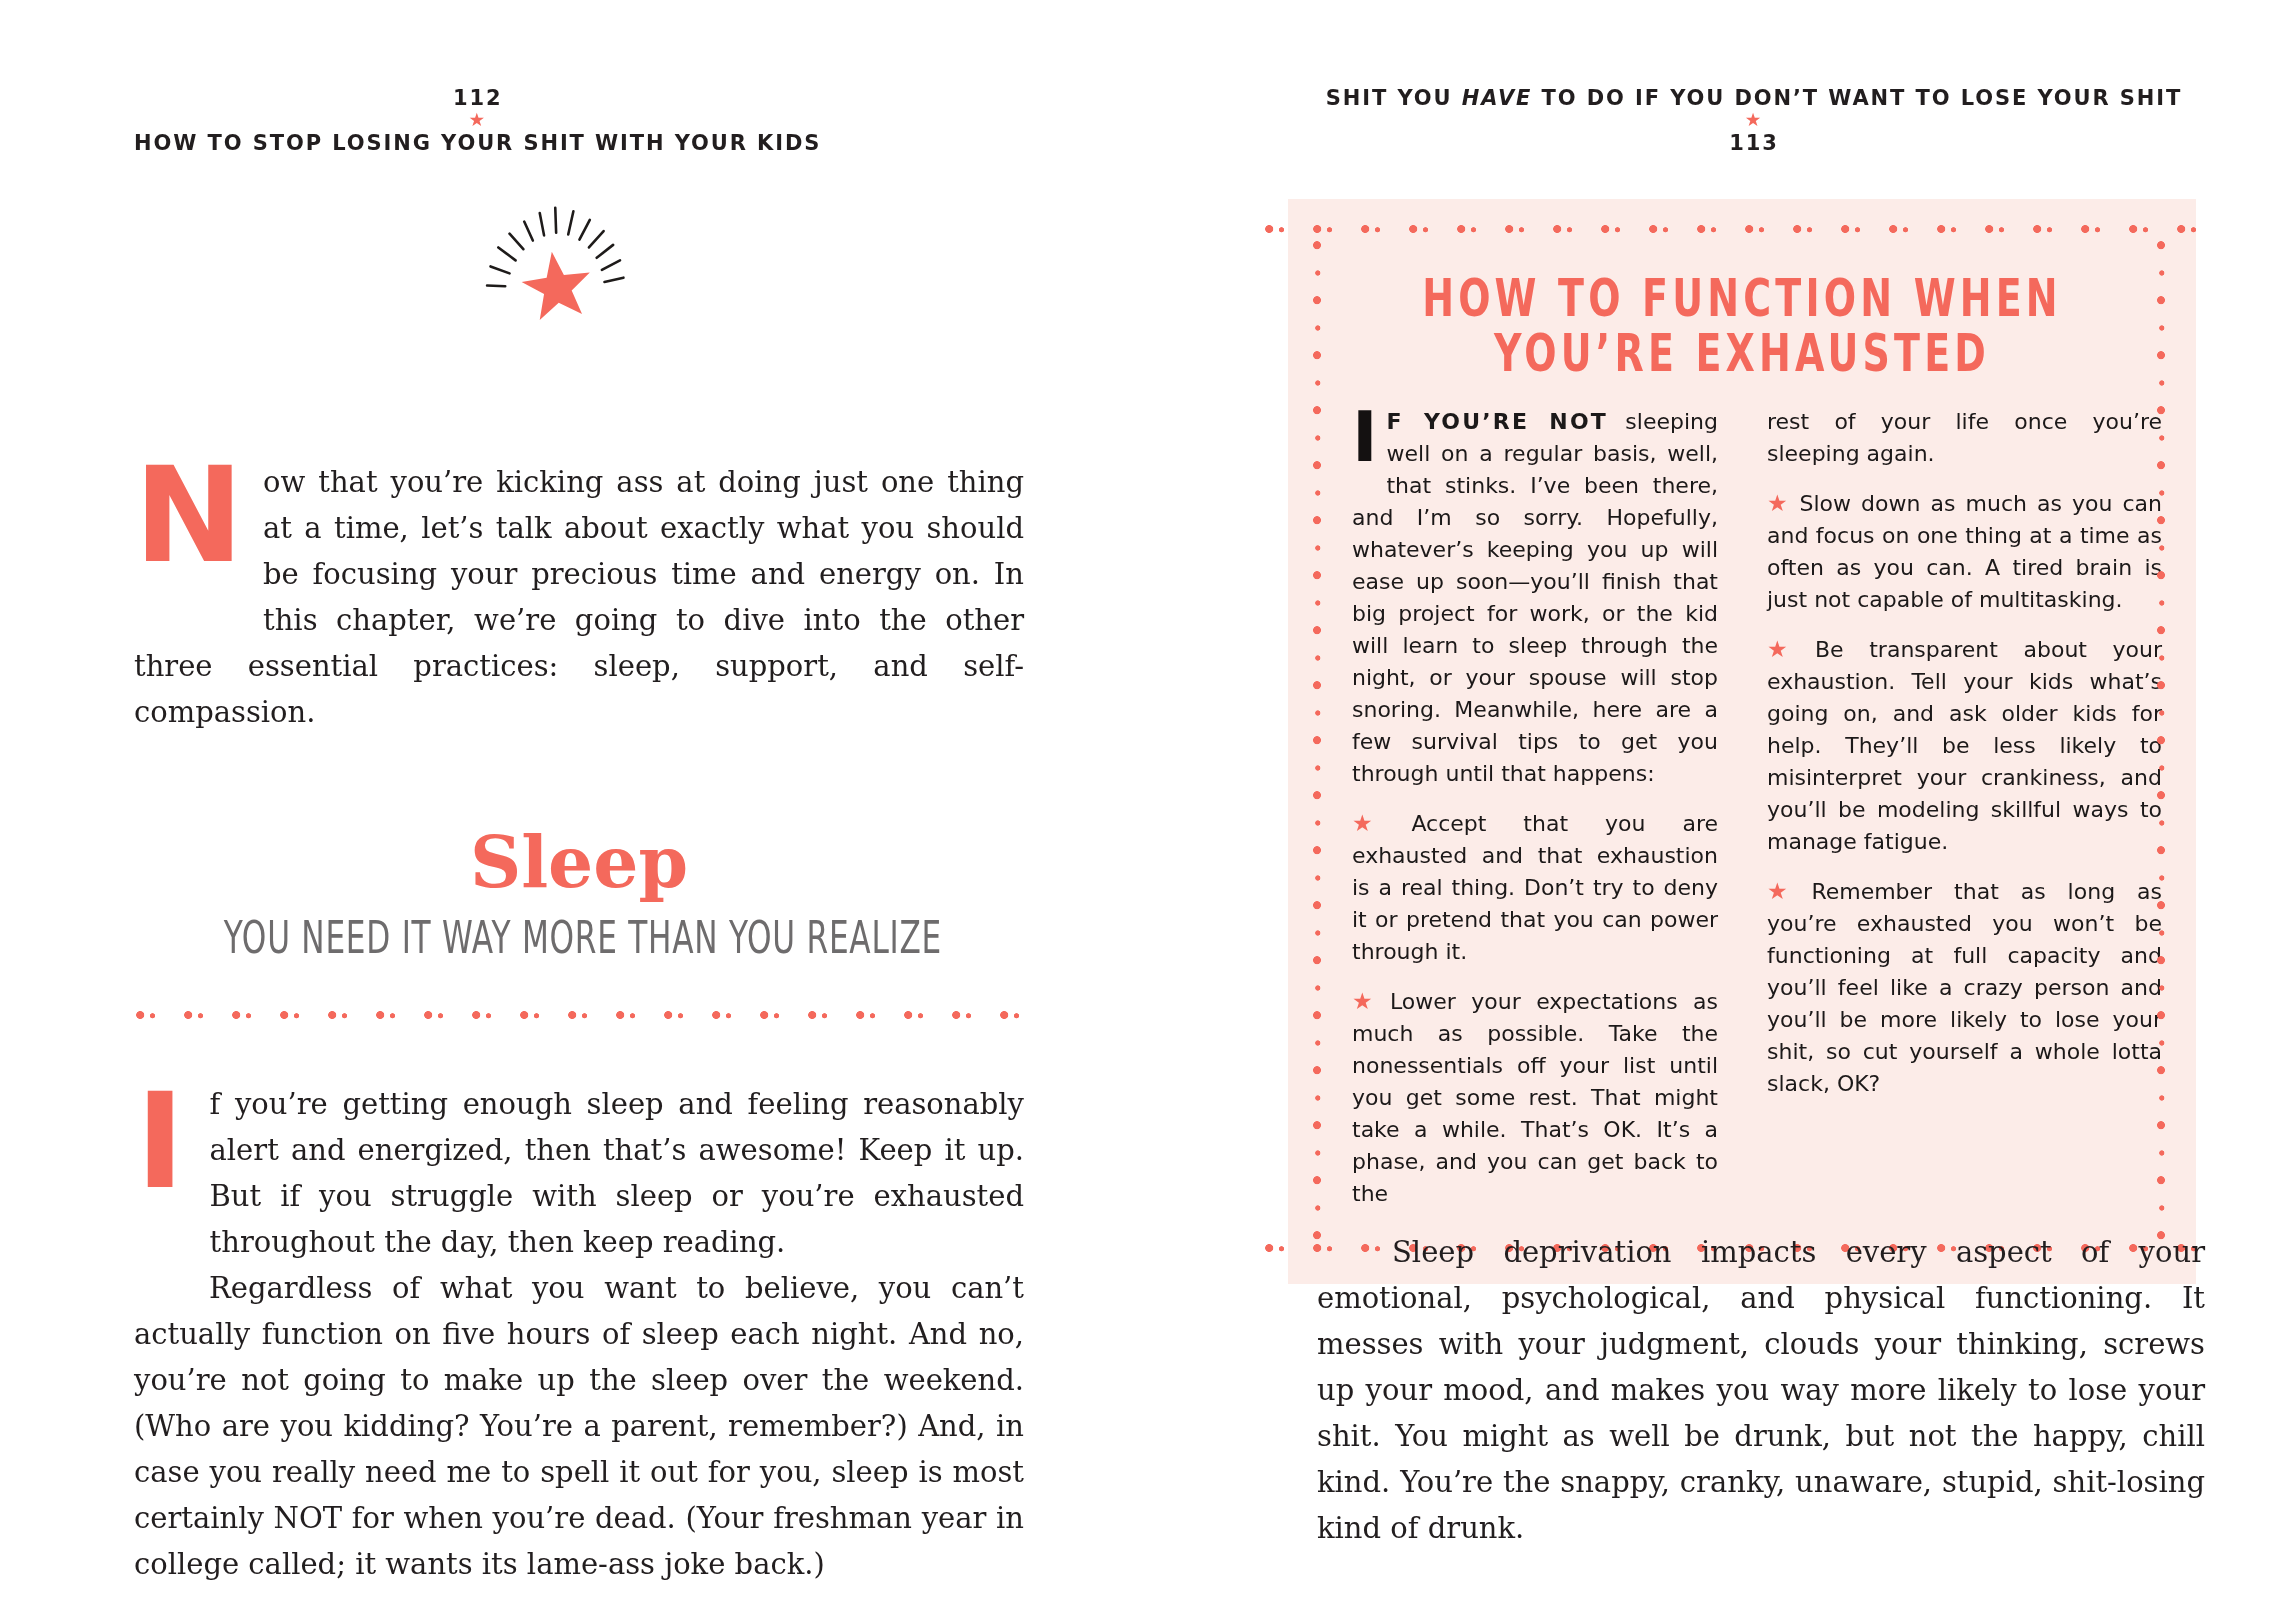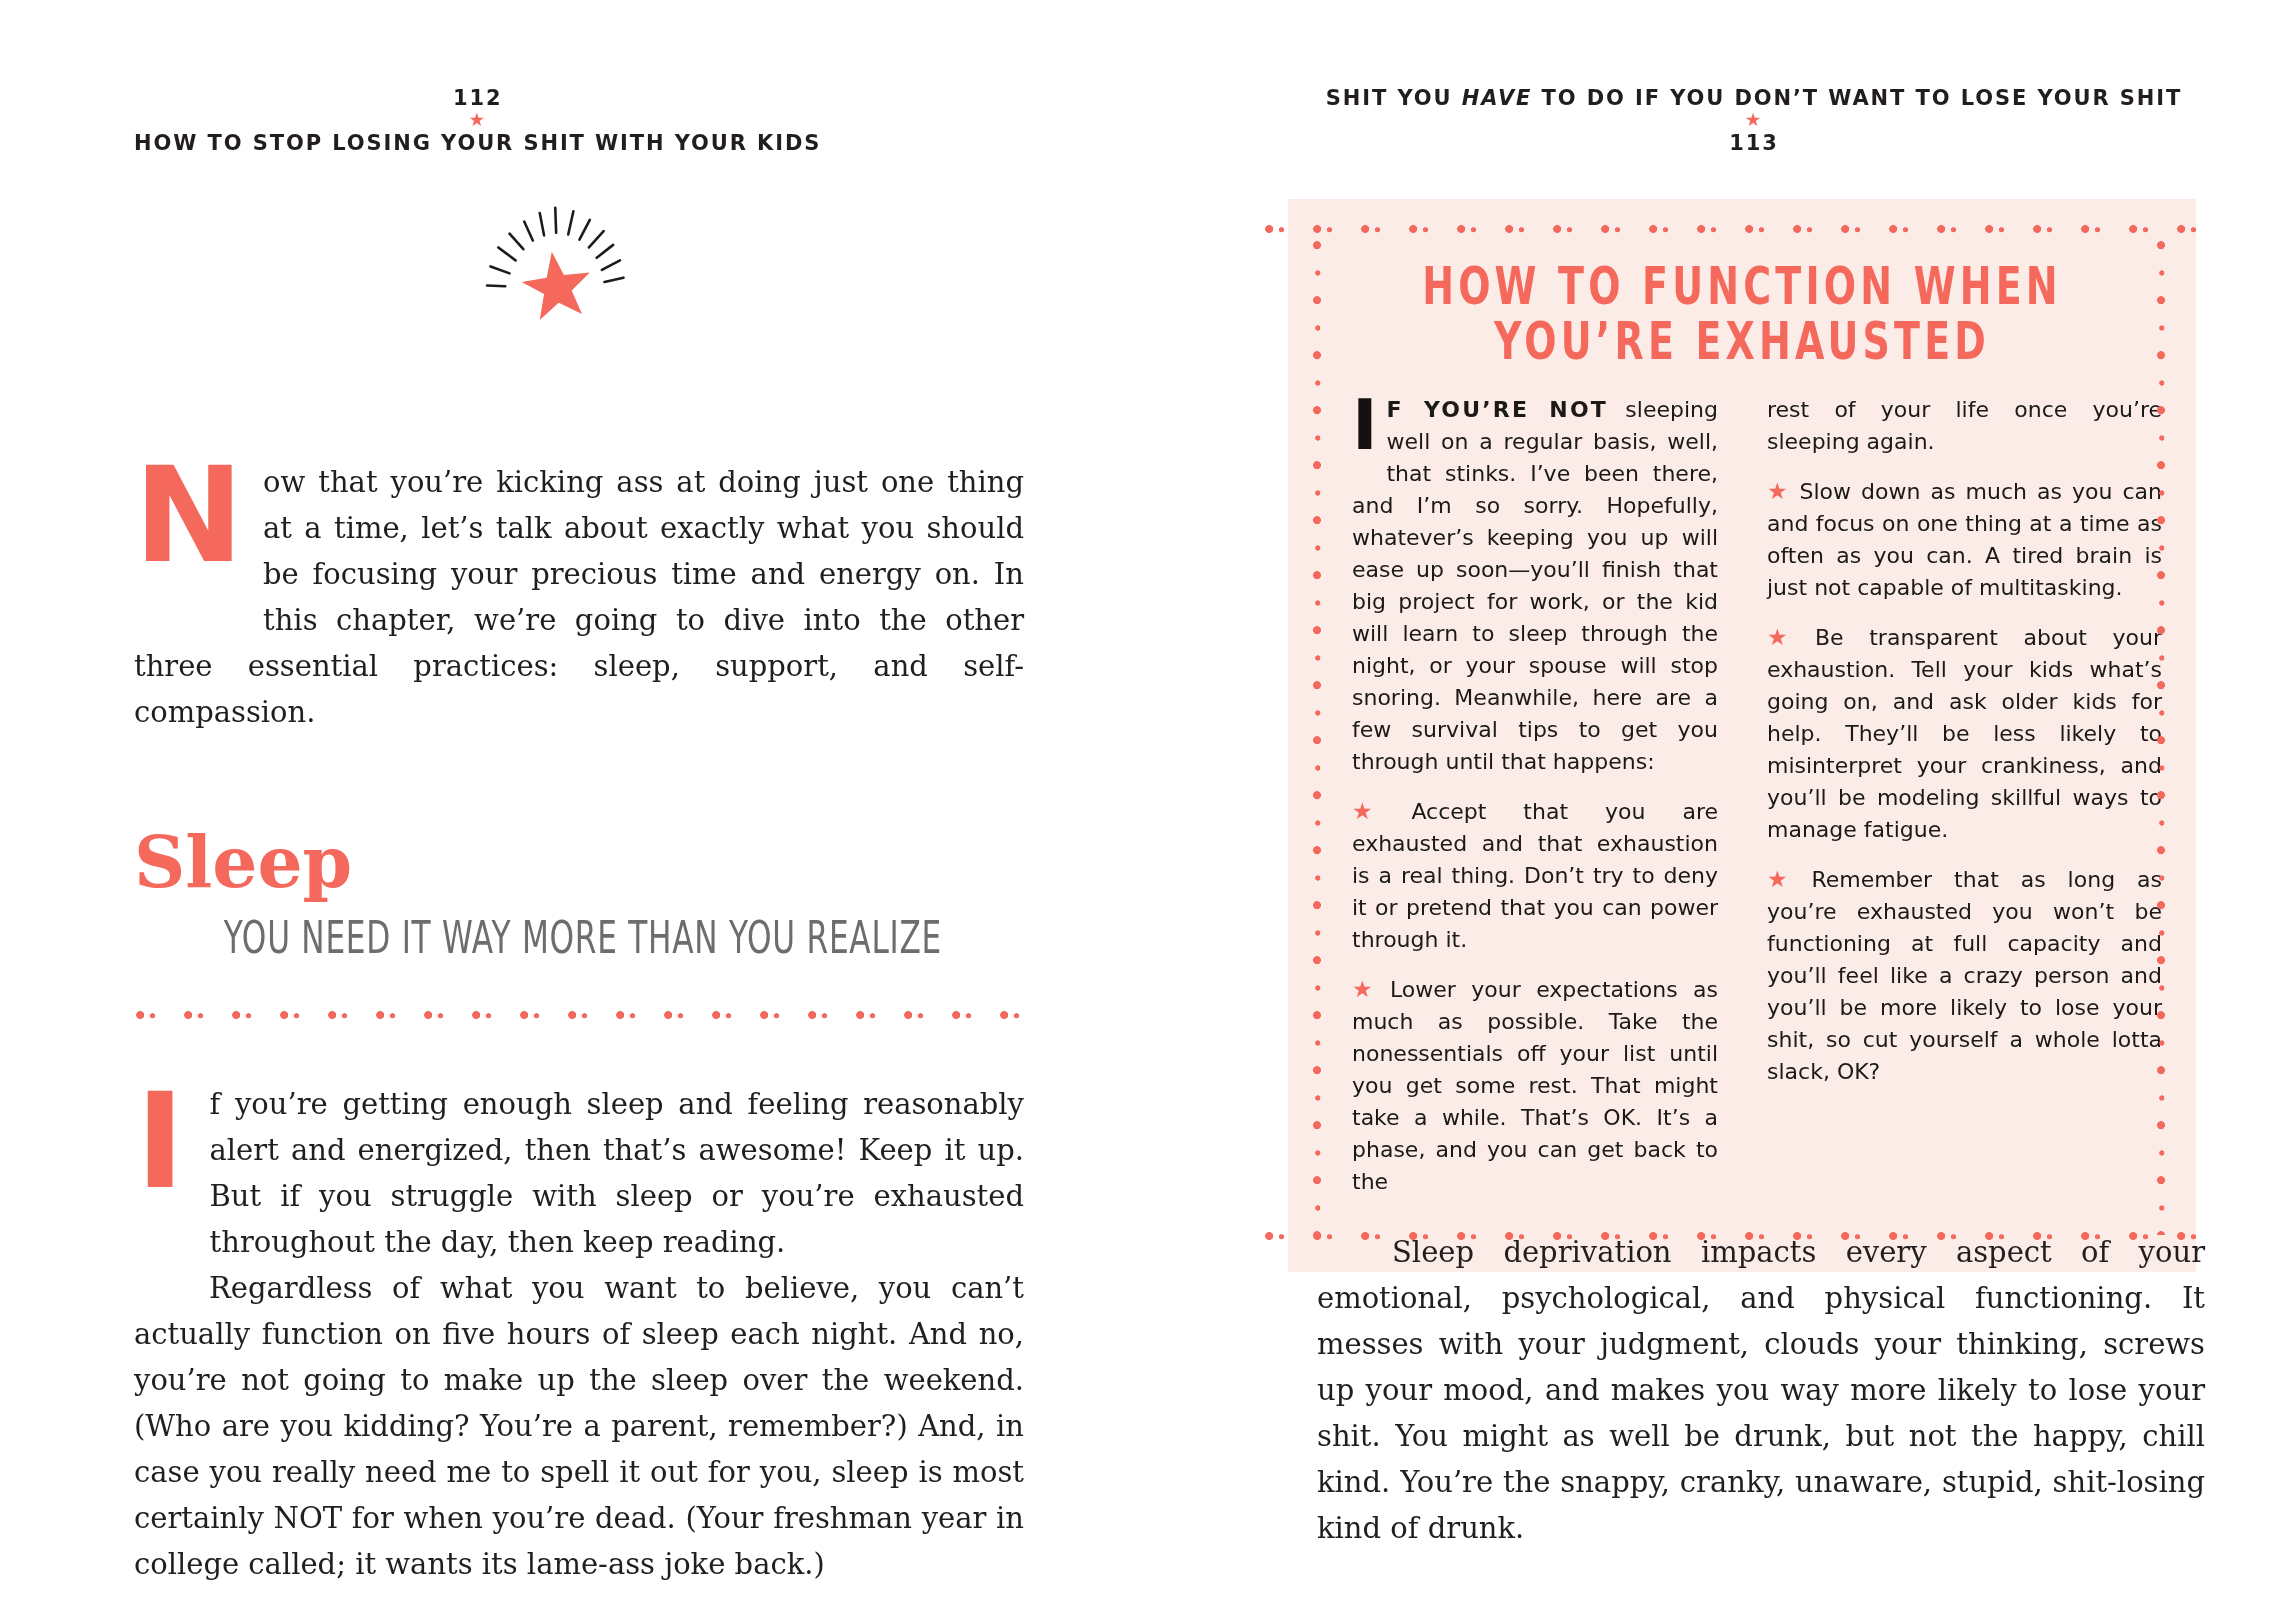"HOW TO FUNCTION WHEN" .box-title { margin-top: 24px -> 36px }
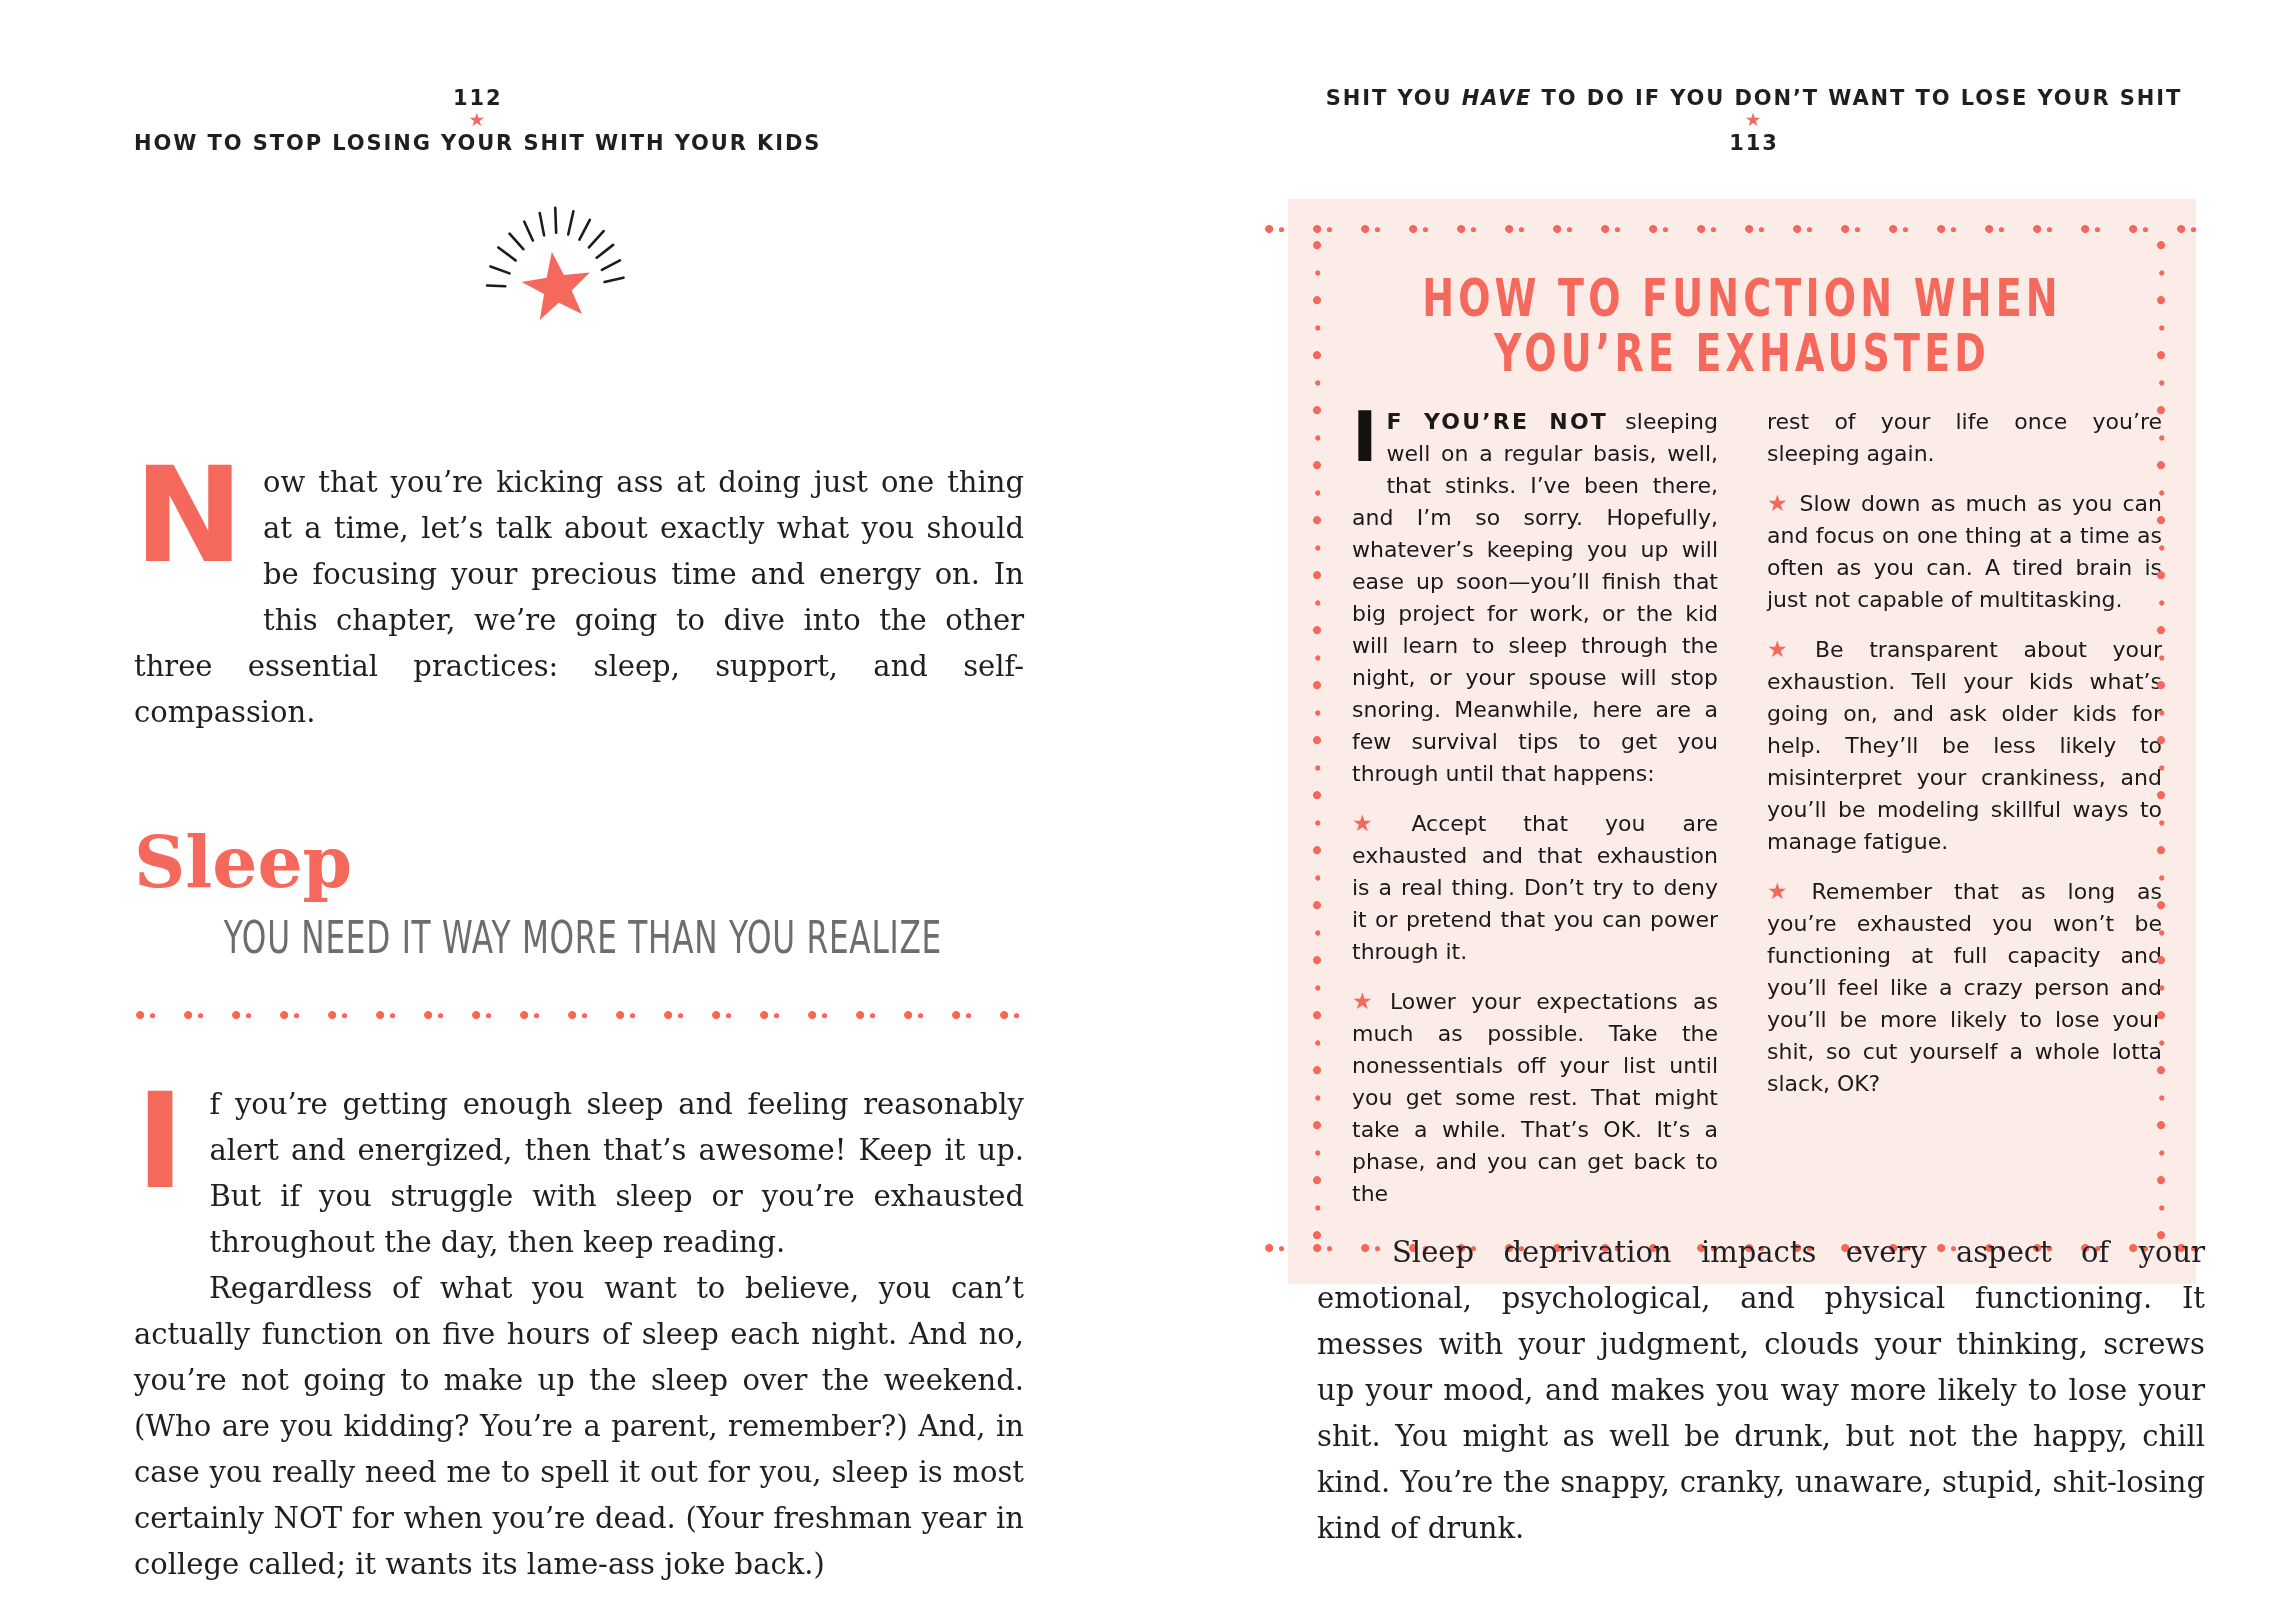"Sleep" .sleep-heading { text-align: none -> center }
